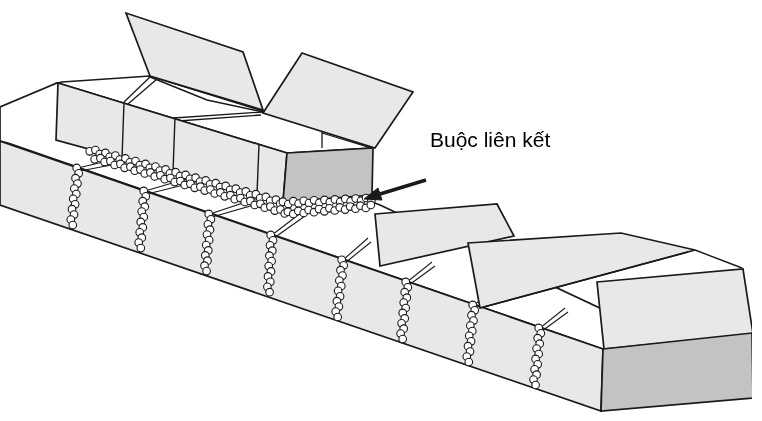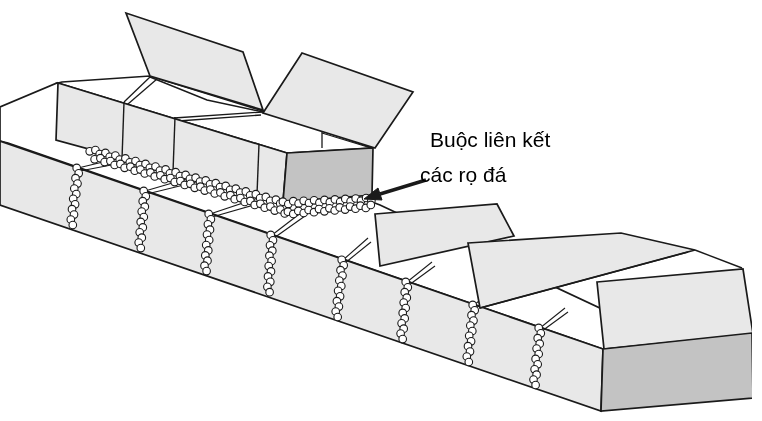"các rọ đá" div.l2 { html: <div>các rọ đá</div> -> none }
